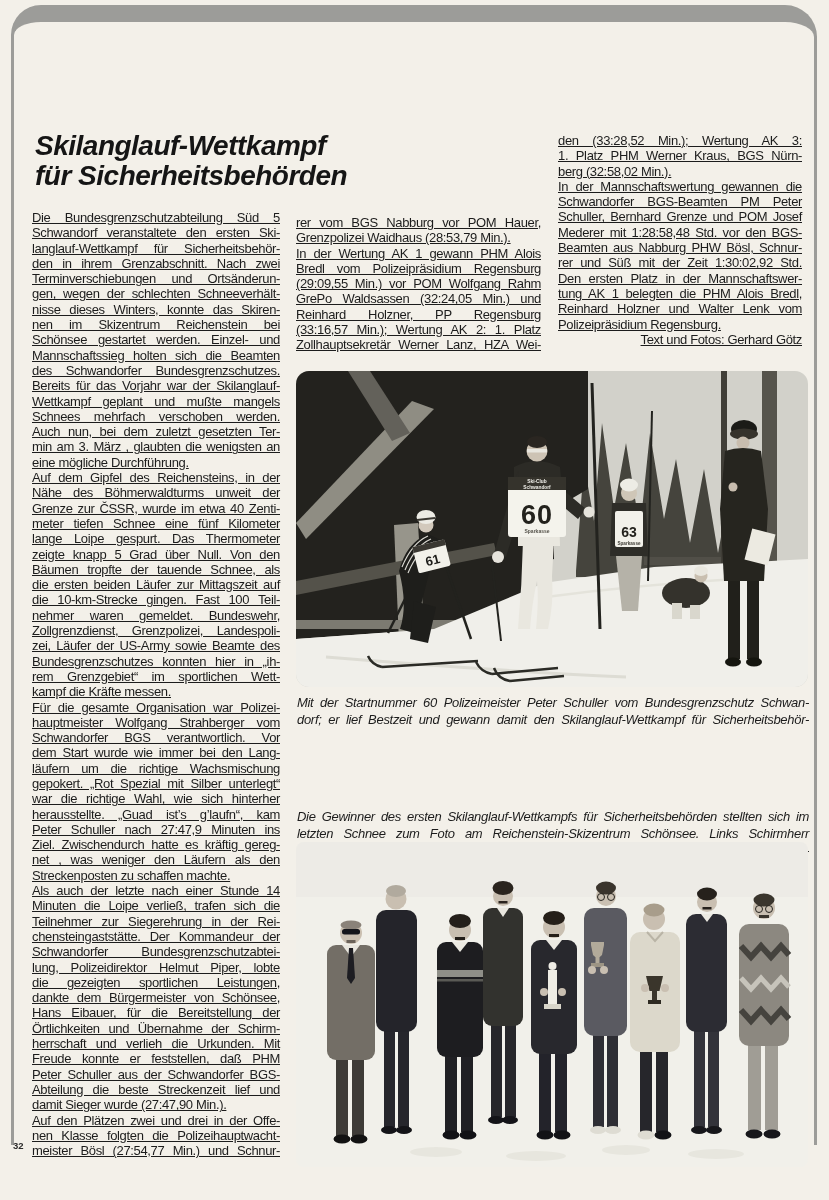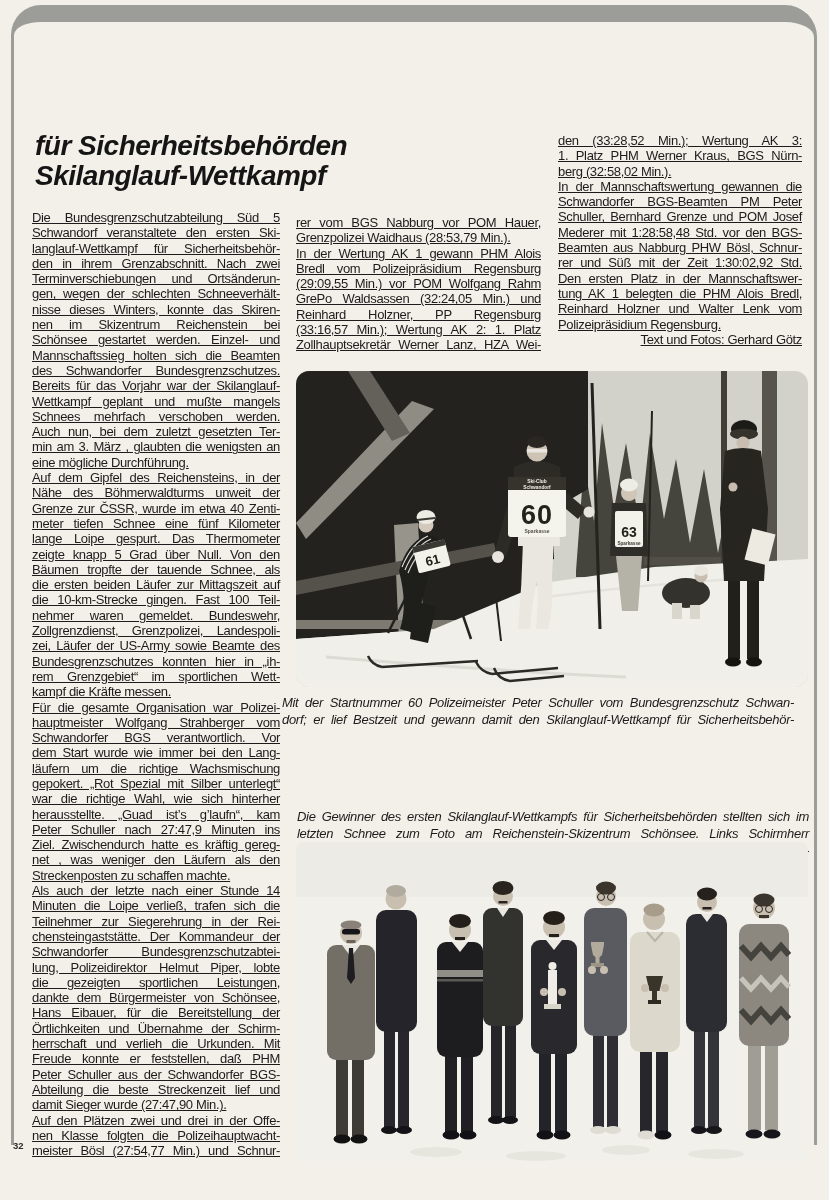"für Sicherheitsbehörden" span { order: before "Skilanglauf-Wettkampf" -> after "Skilanglauf-Wettkampf" }
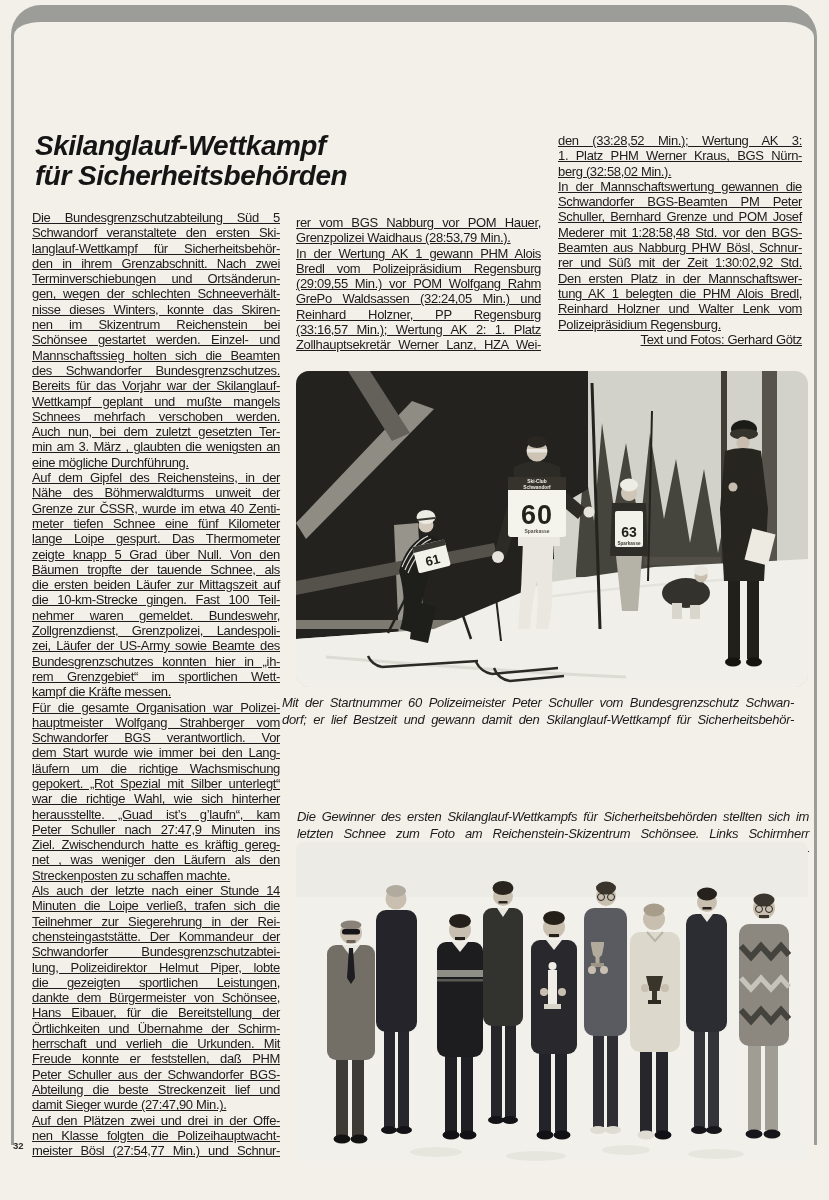"Mit der Startnummer 60 Polizeimeister" .cap1 { left: 282px -> 297px }
